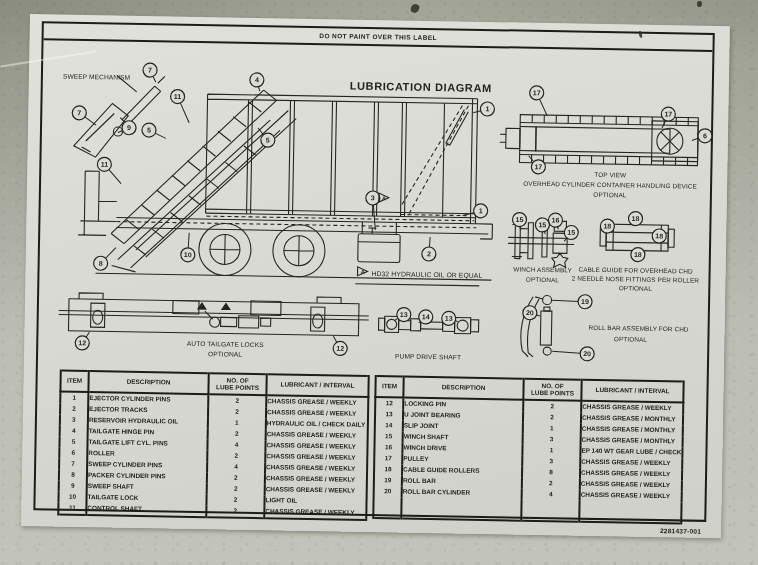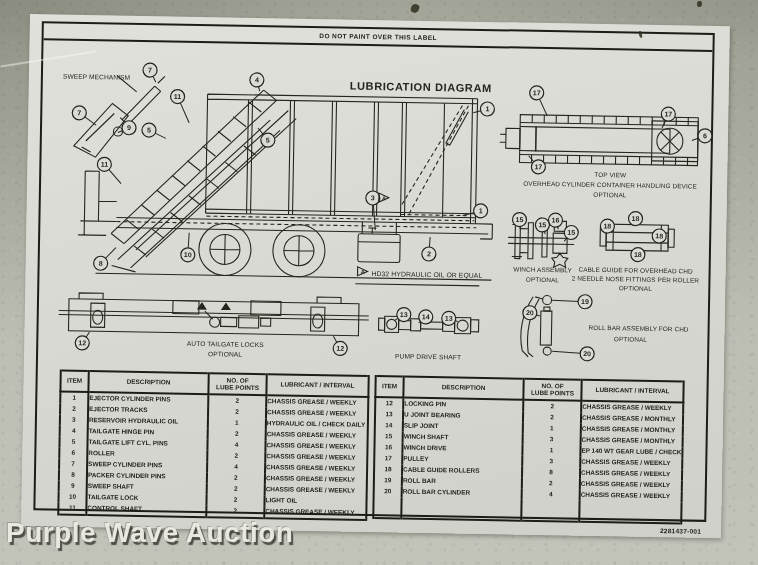"Purple Wave Auction" div.watermark { html: <div>Purple Wave Auction</div> -> none }
